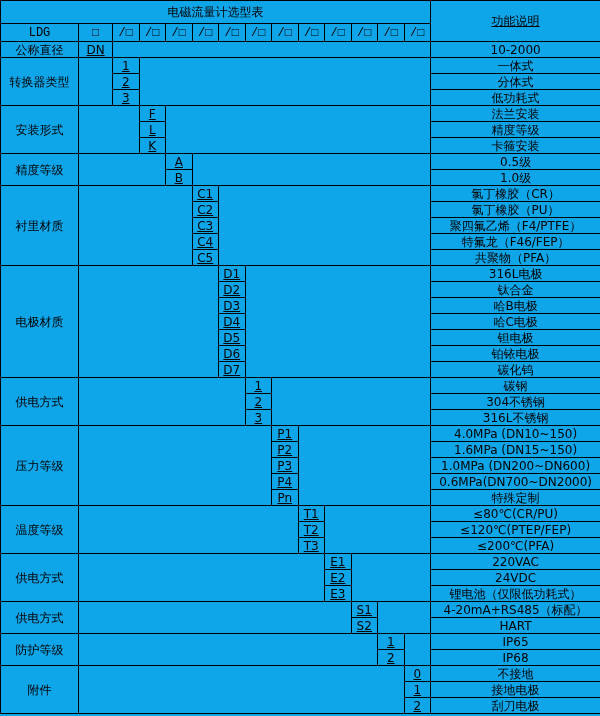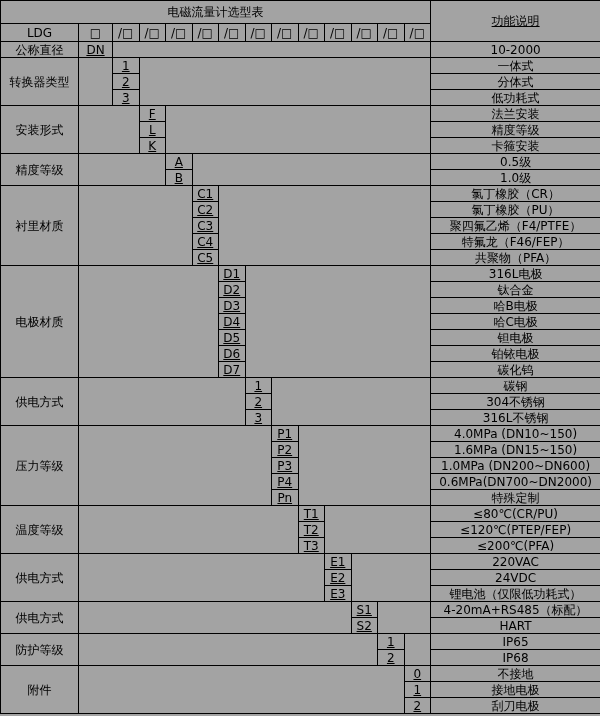"电磁流量计选型表" .page { background: #a3a3a3 -> #0ea5e9 }
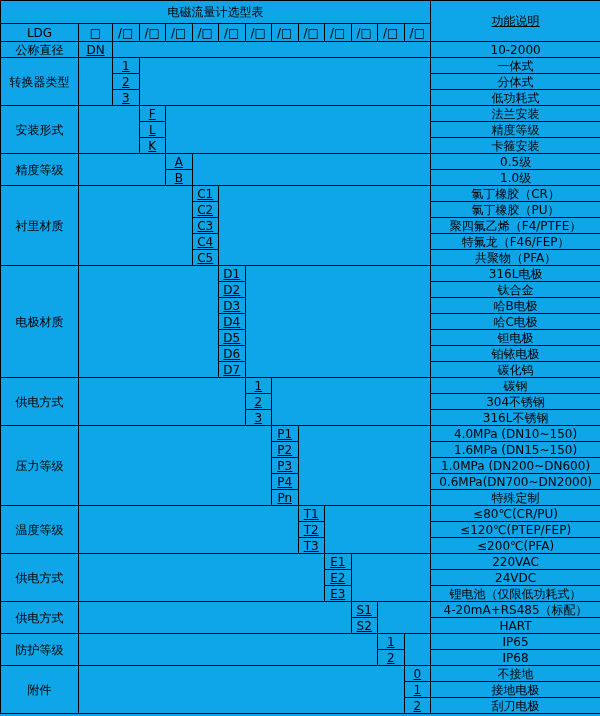"LDG" tr.r-model { font-family: none -> Liberation Mono, monospace }
